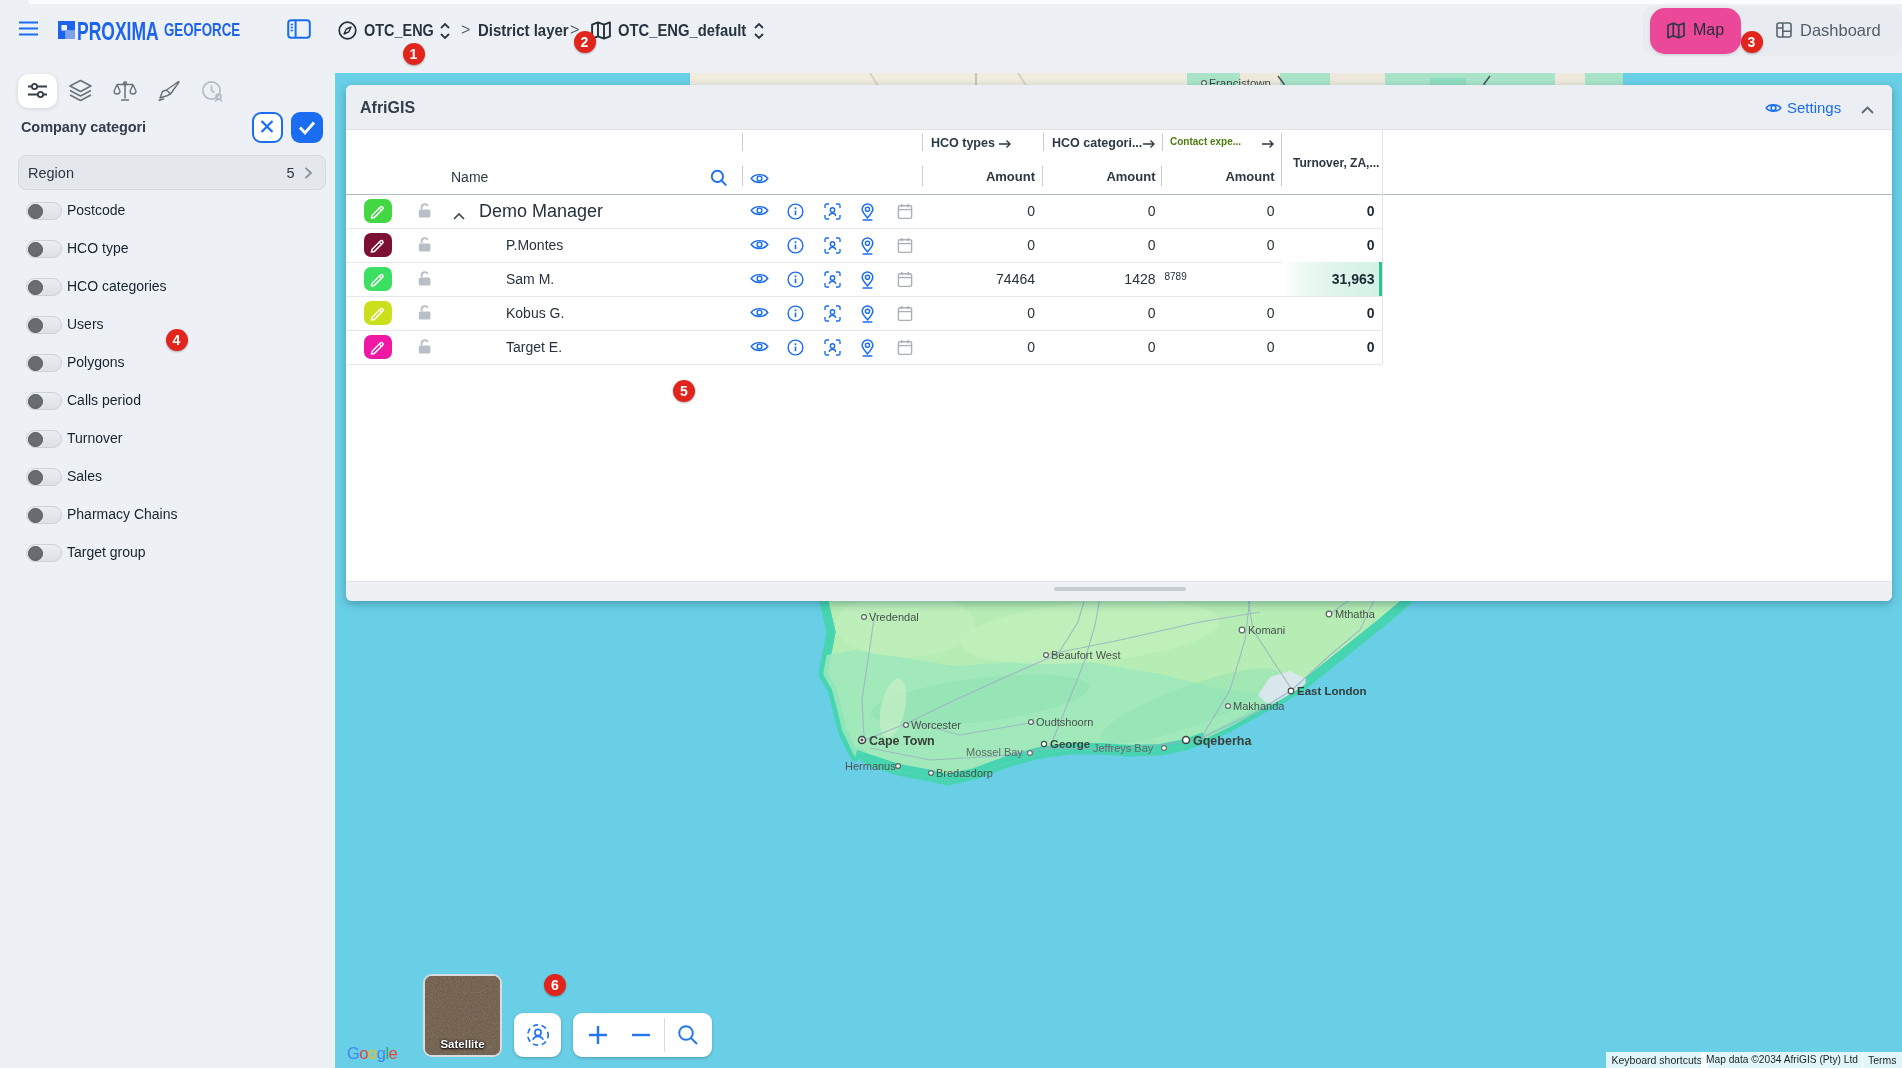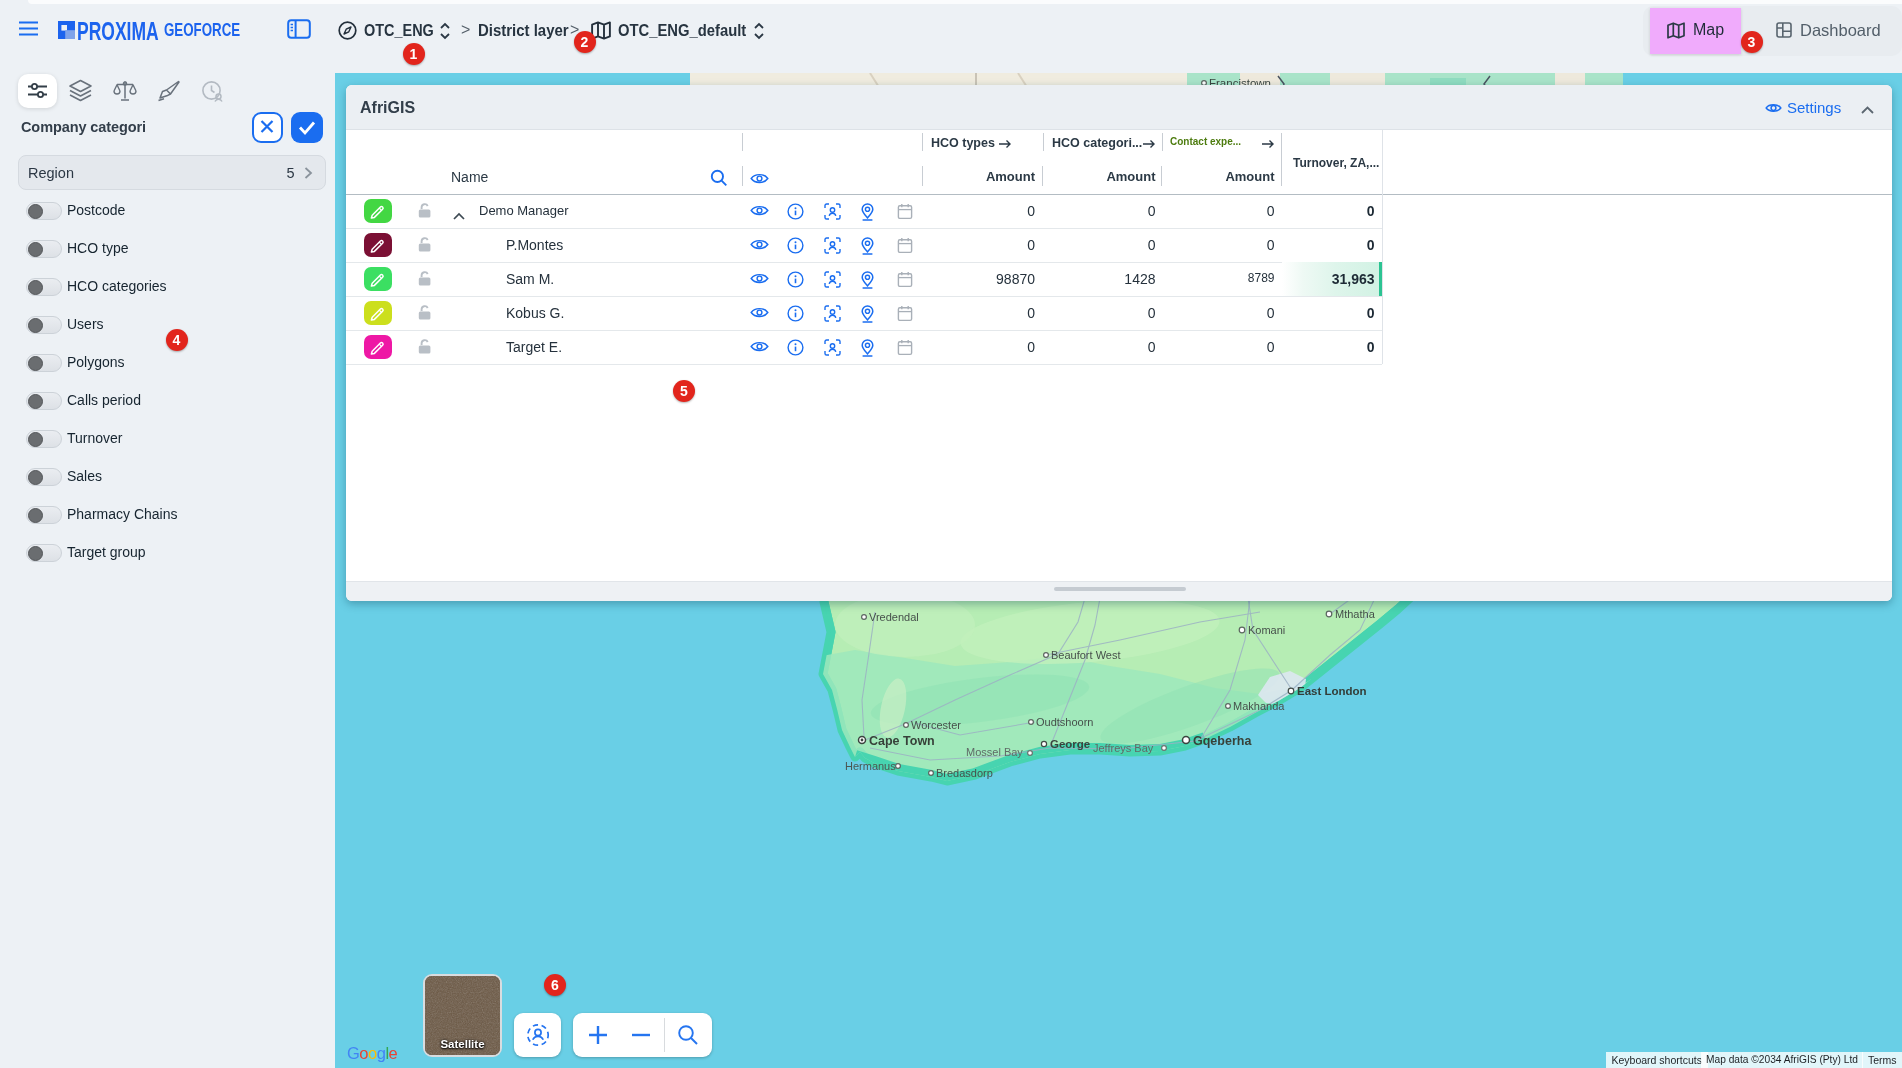"Map" div.abs { background: #f0abfc -> #ec4899; border-radius: 0 -> 15px }
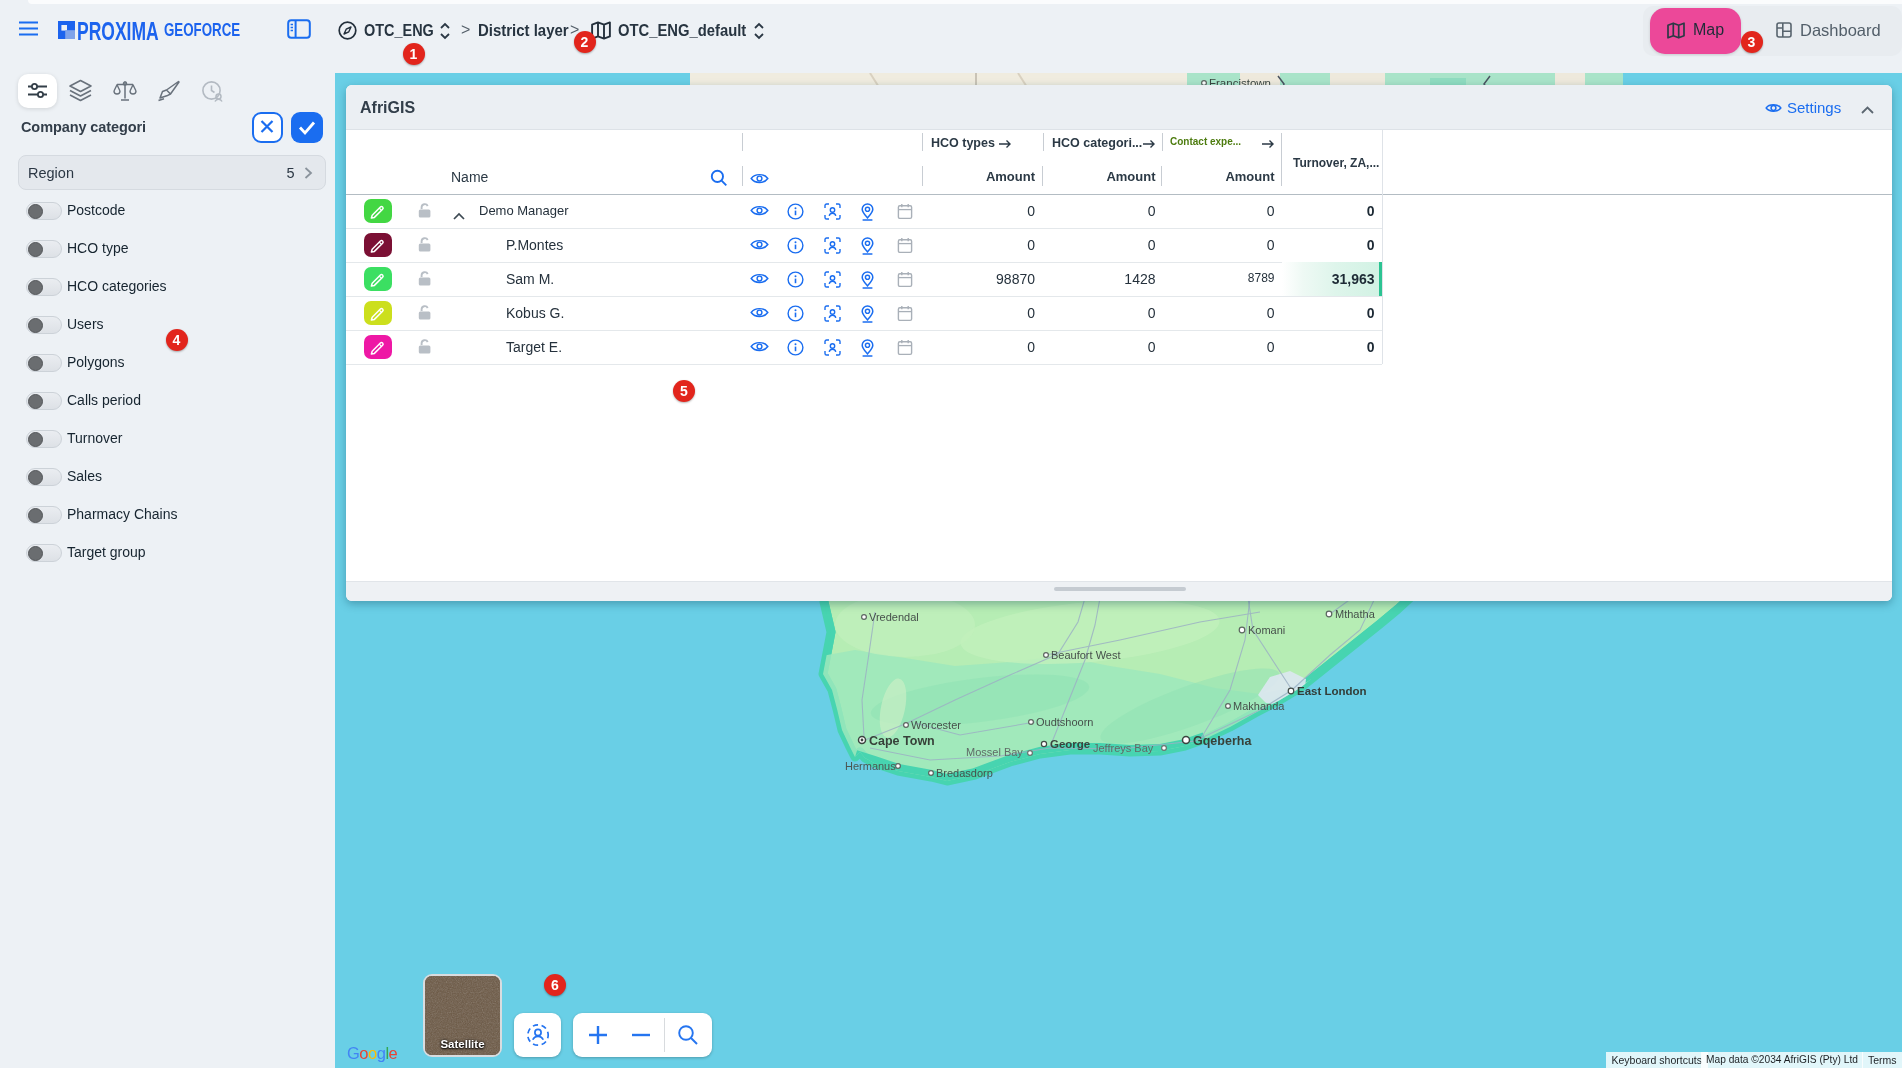"Demo Manager" div.abs { font-size: 13px -> 18px }
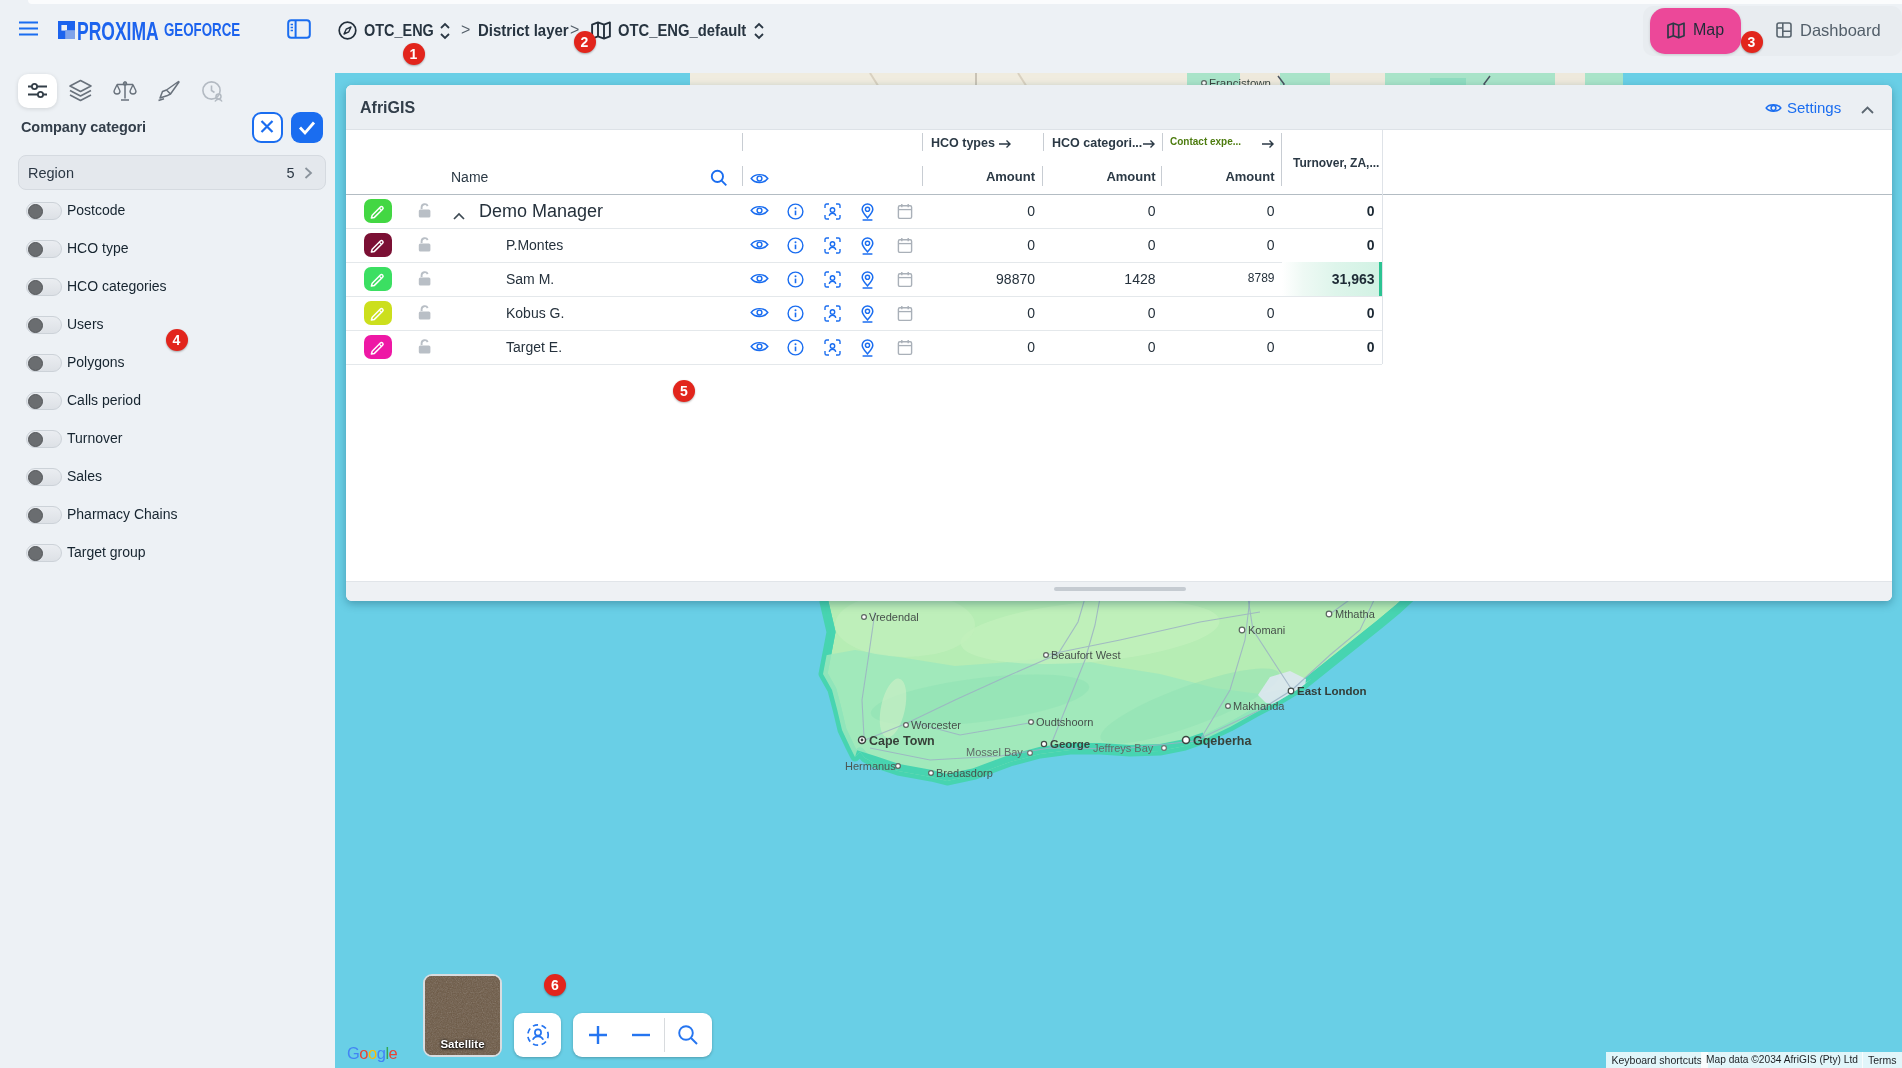"98870" div.abs { text: 98870 -> 74464 }
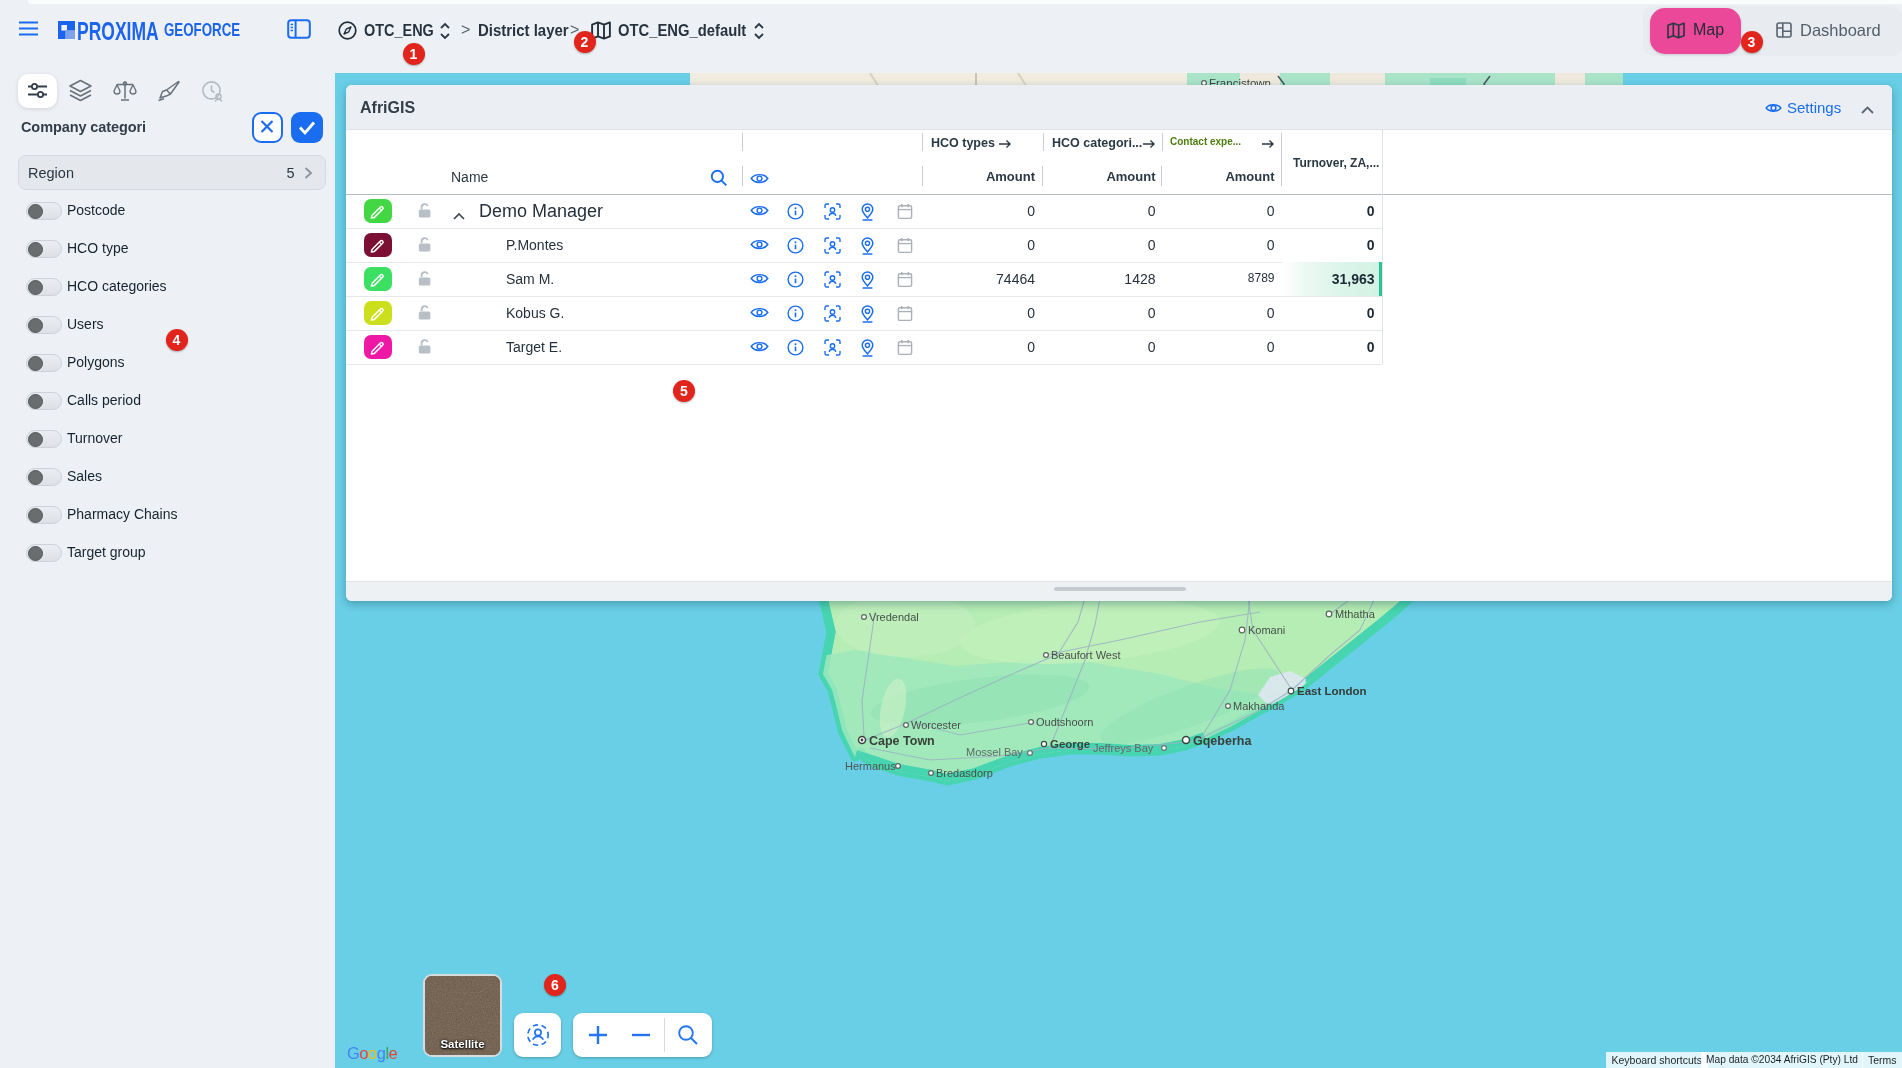"8789" div.abs { font-size: 12px -> 10px; text-align: right -> none }
